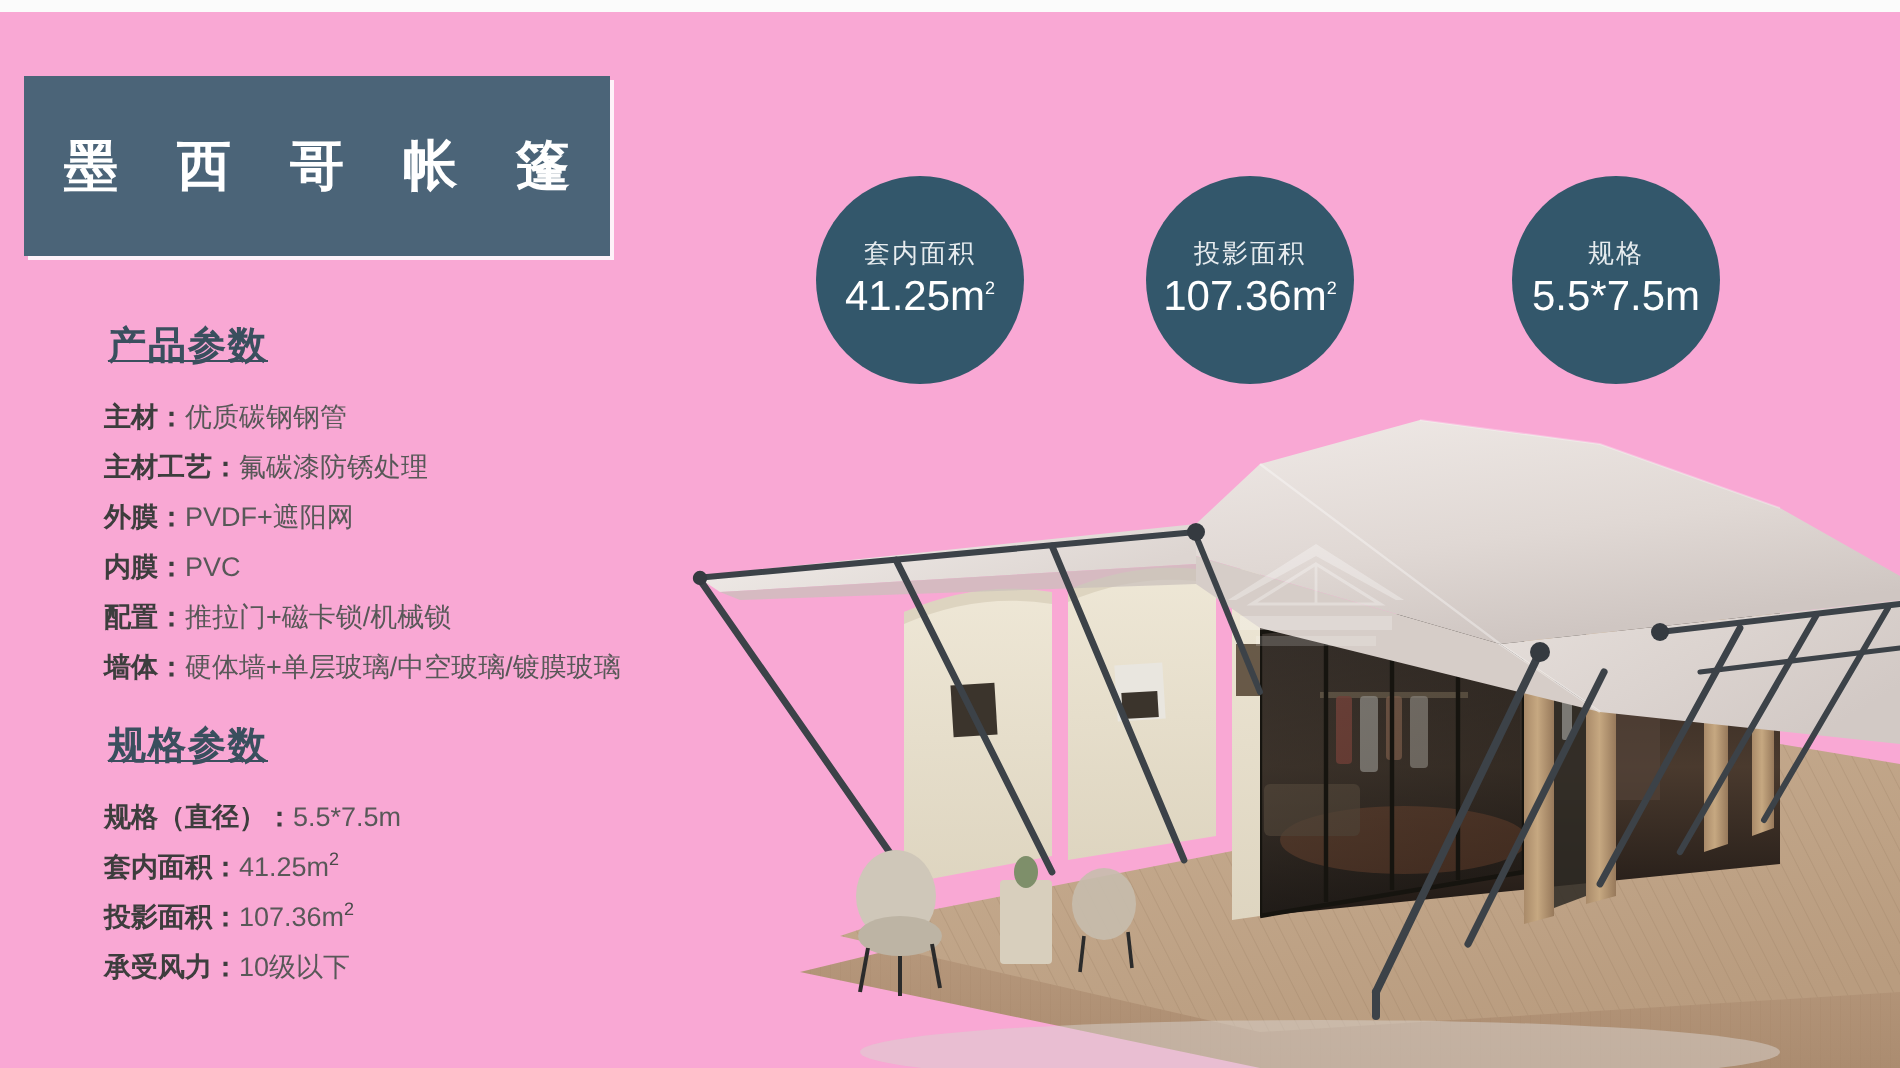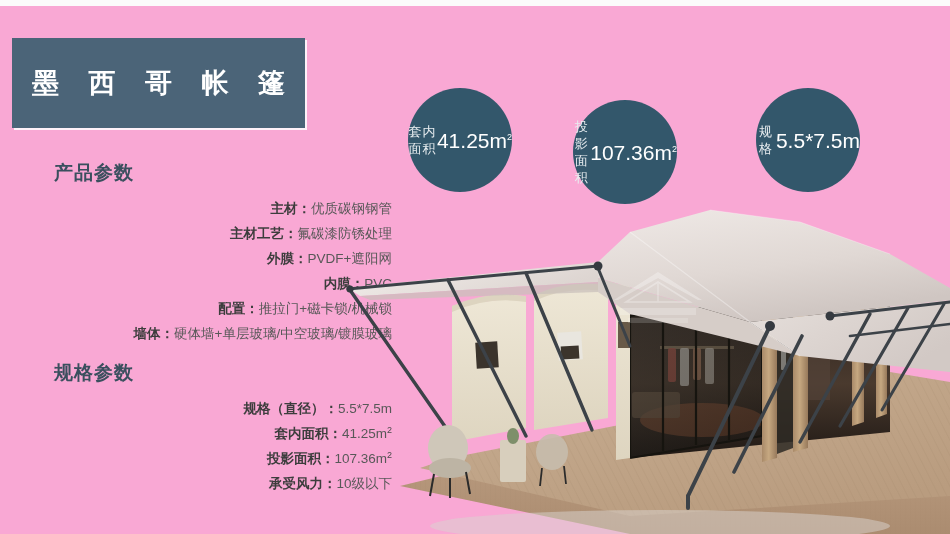"套内面积" .badge { flex-direction: none -> column }
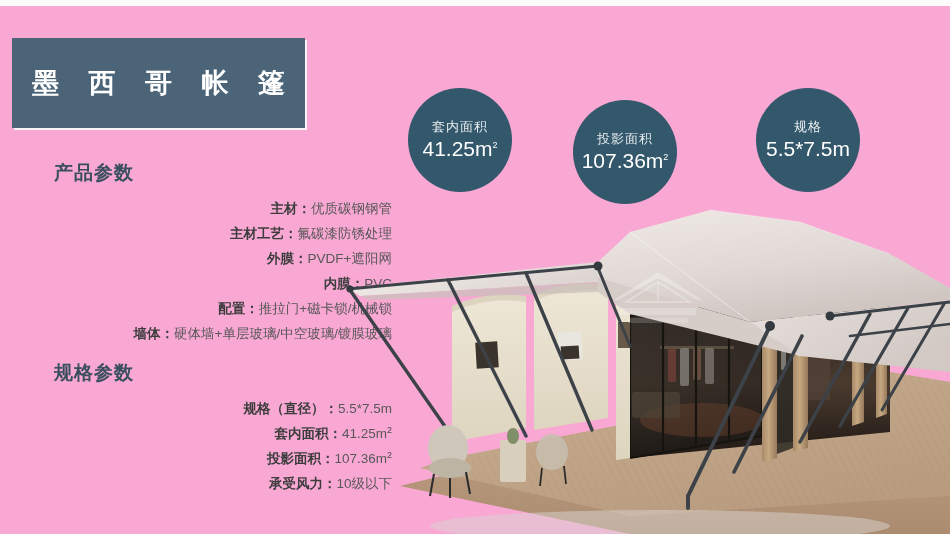"投影面积" .badge-1 { top: 12px -> 0px }
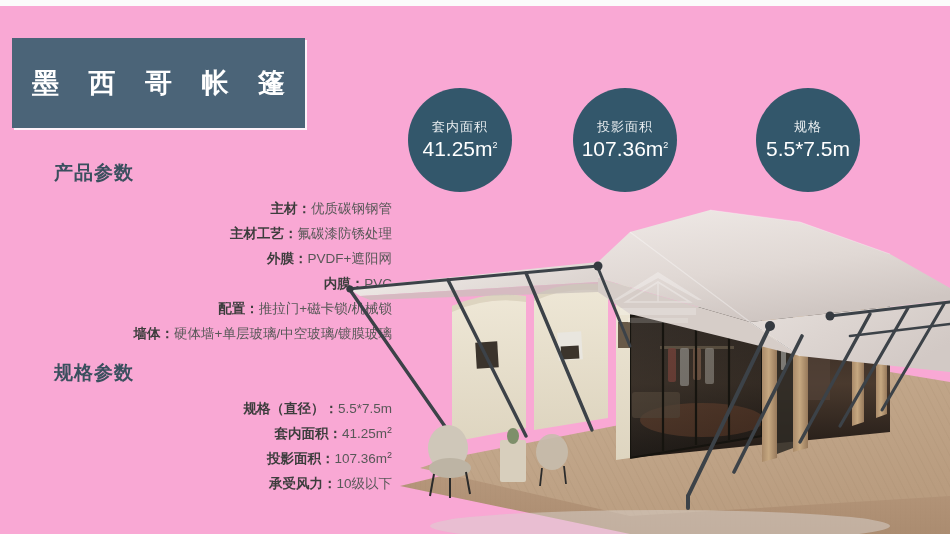"产品参数" .section-heading { text-decoration: none -> underline }
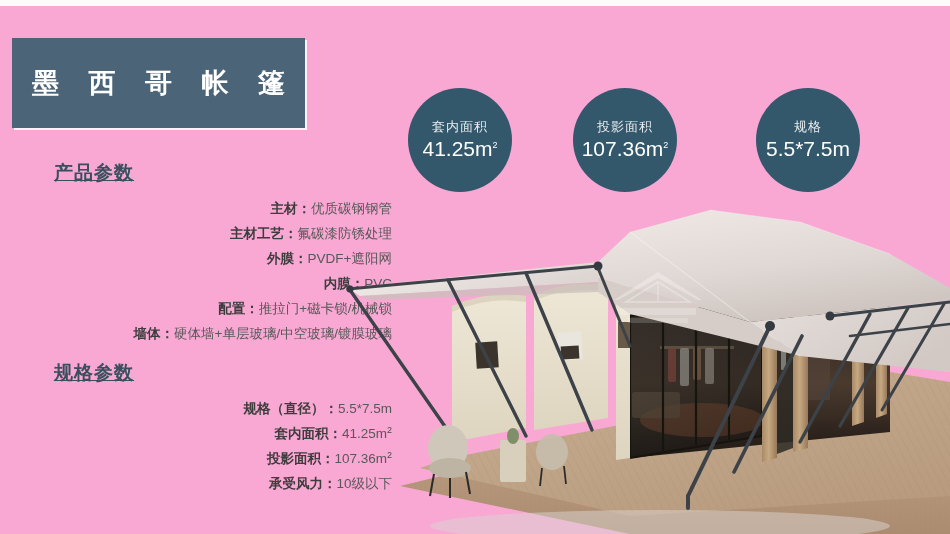"主材：优质碳钢钢管" .param-row { text-align: right -> none }
